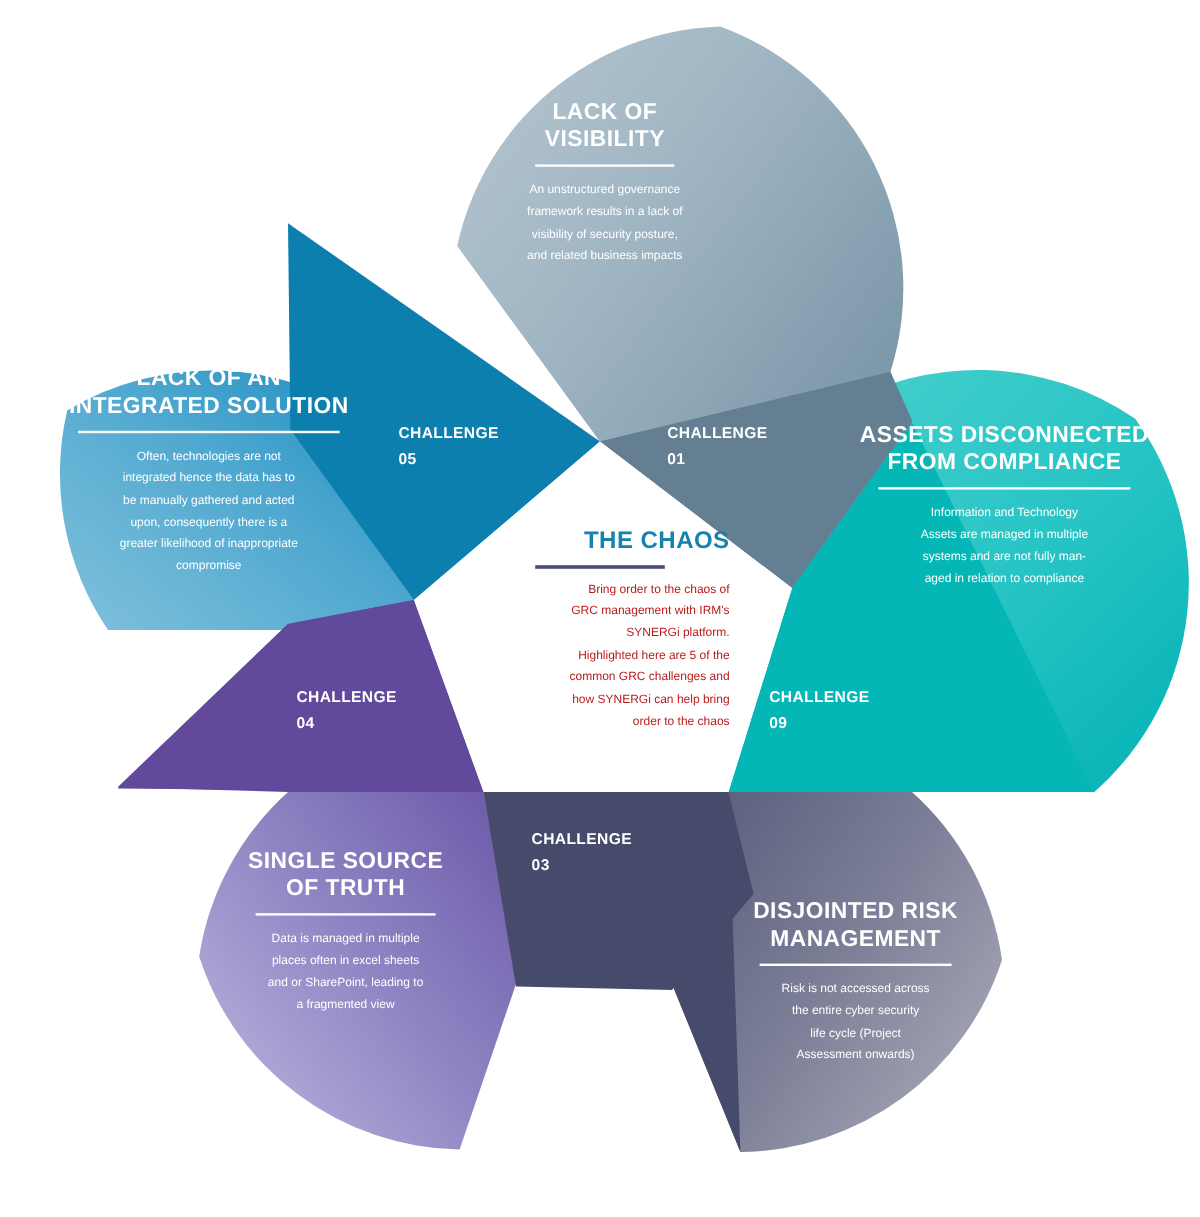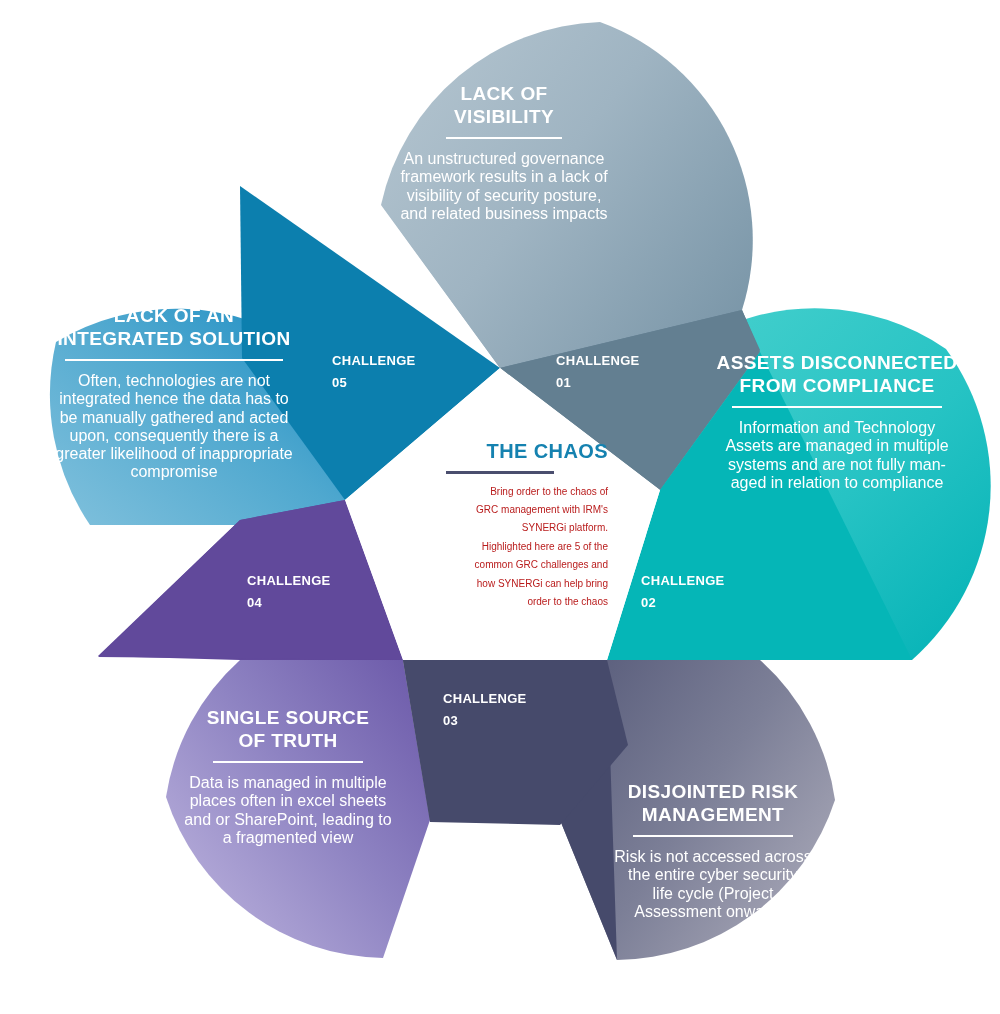"An unstructured governance" .petal-body { font-size: 16px -> 10px }
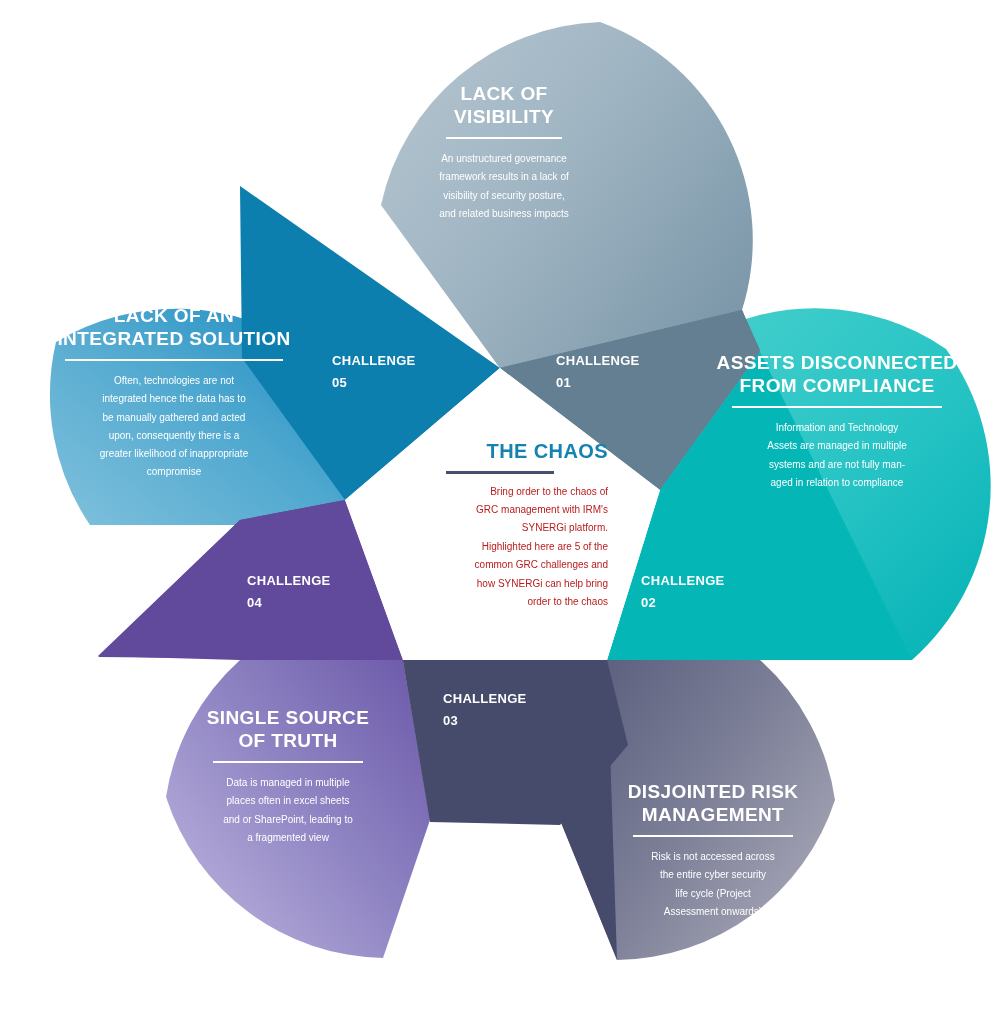"02" span.challenge-num { text: 02 -> 09 }
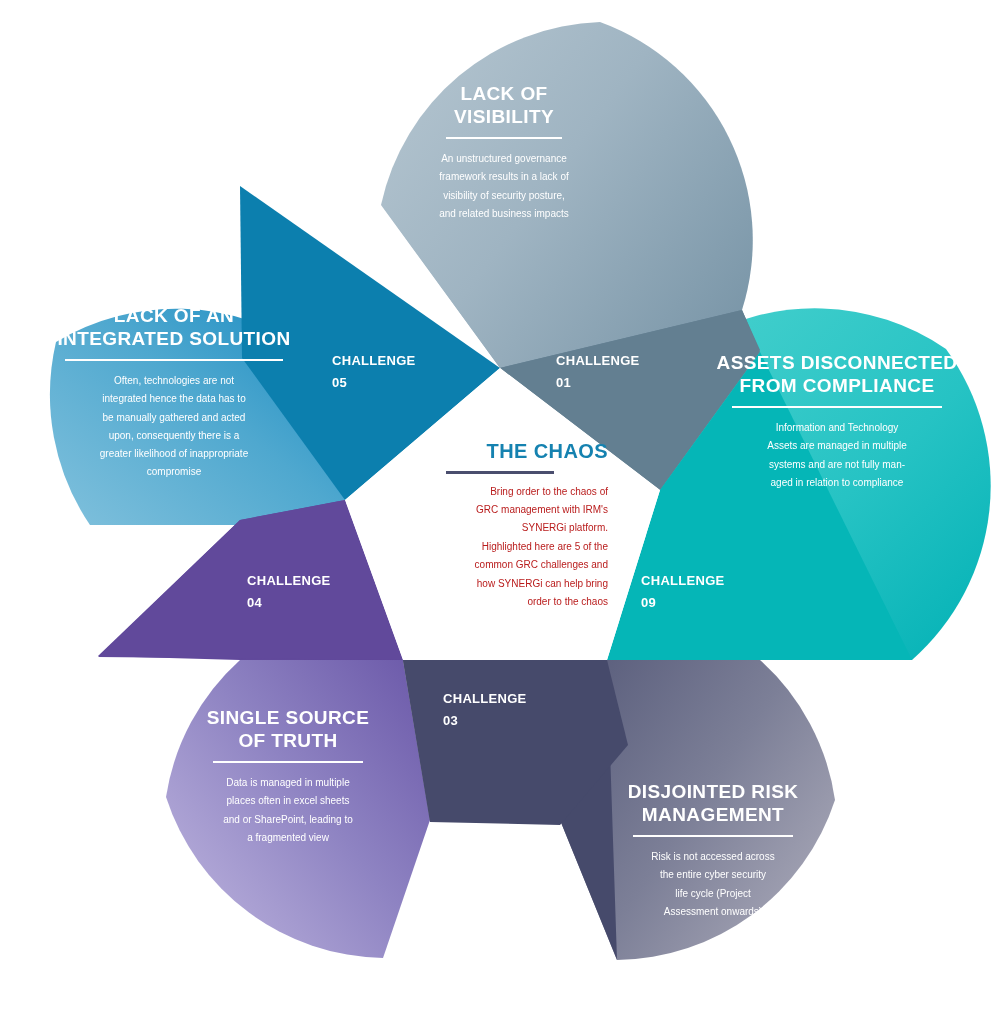"DISJOINTED RISK" #text-p3 { top: 780px -> 748px }
